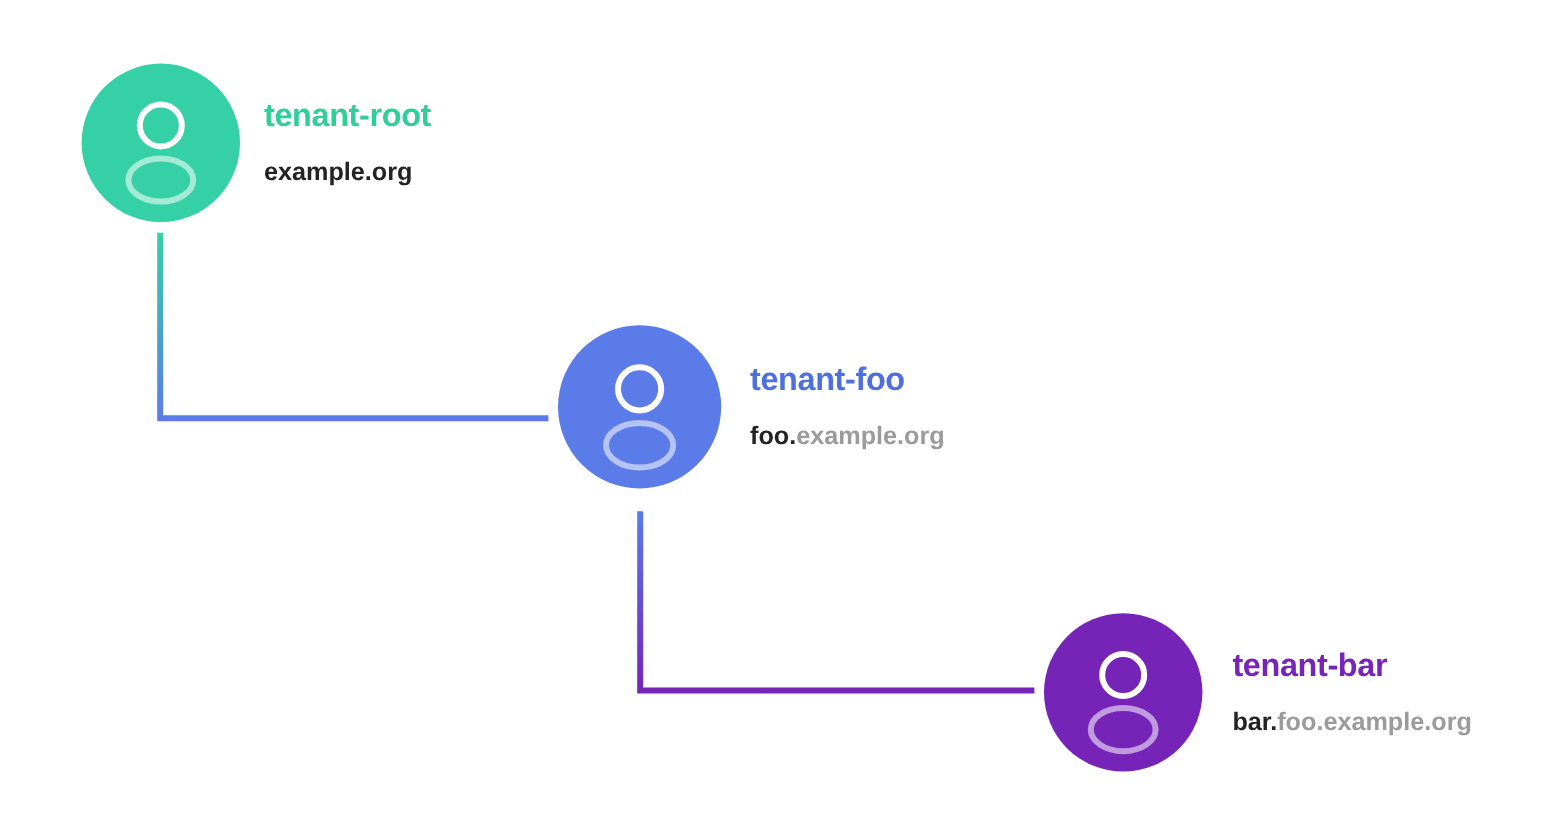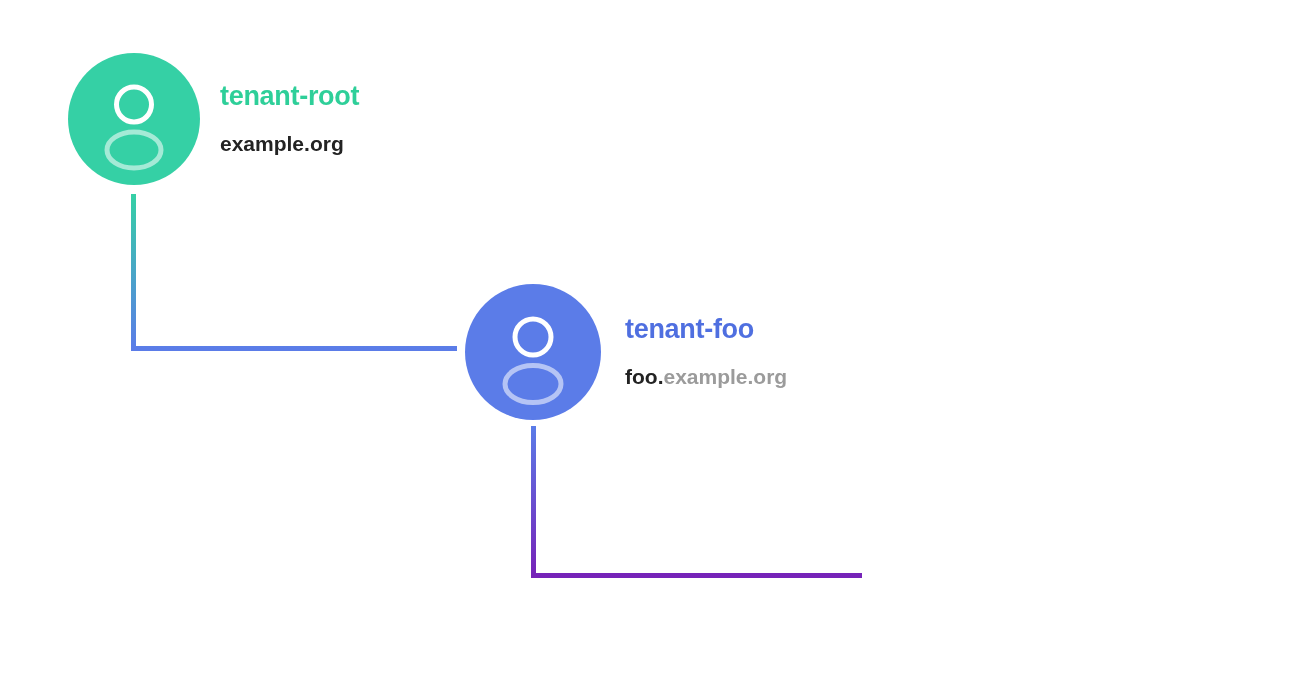"tenant-foo" #node-foo { top: 284px -> 271px }
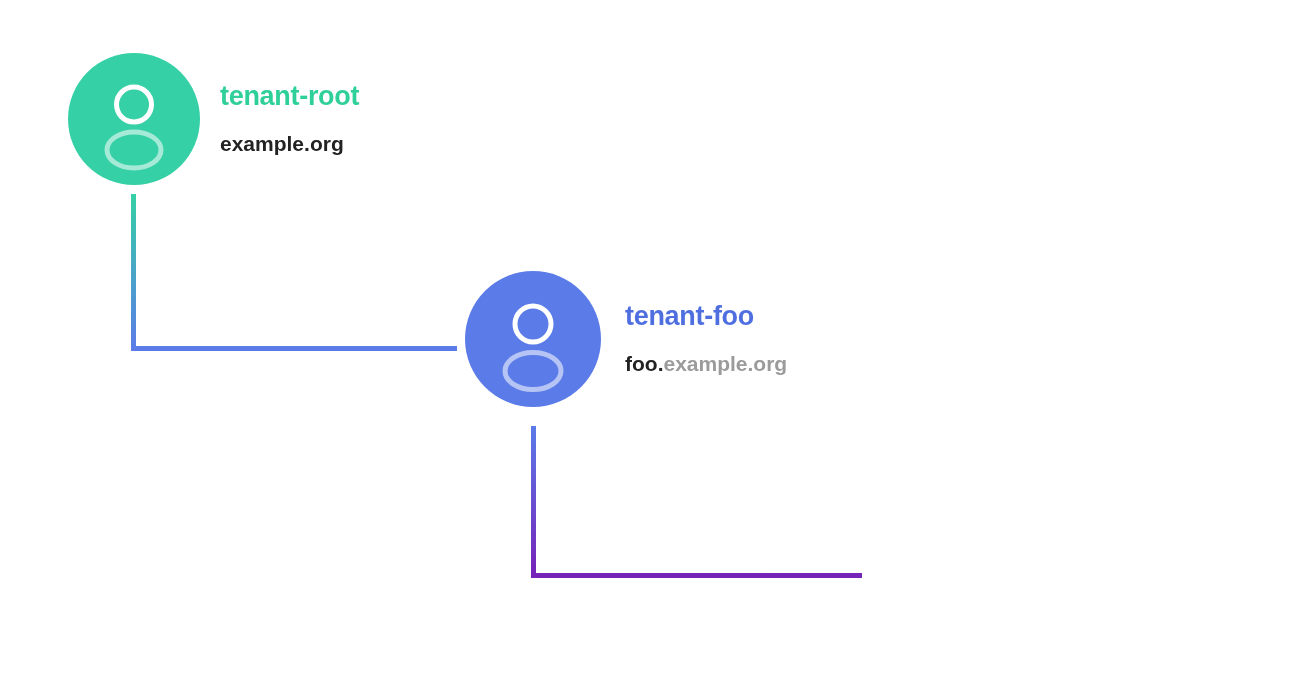"tenant-bar" div.node { html: none -> <div> <div> <svg> <circle></circle> <ellipse></ellipse> </svg> </div> <div> <div>tenant-bar</div> <div><span>bar.</span><span>foo.example.org</span></div> </div> </div> }
